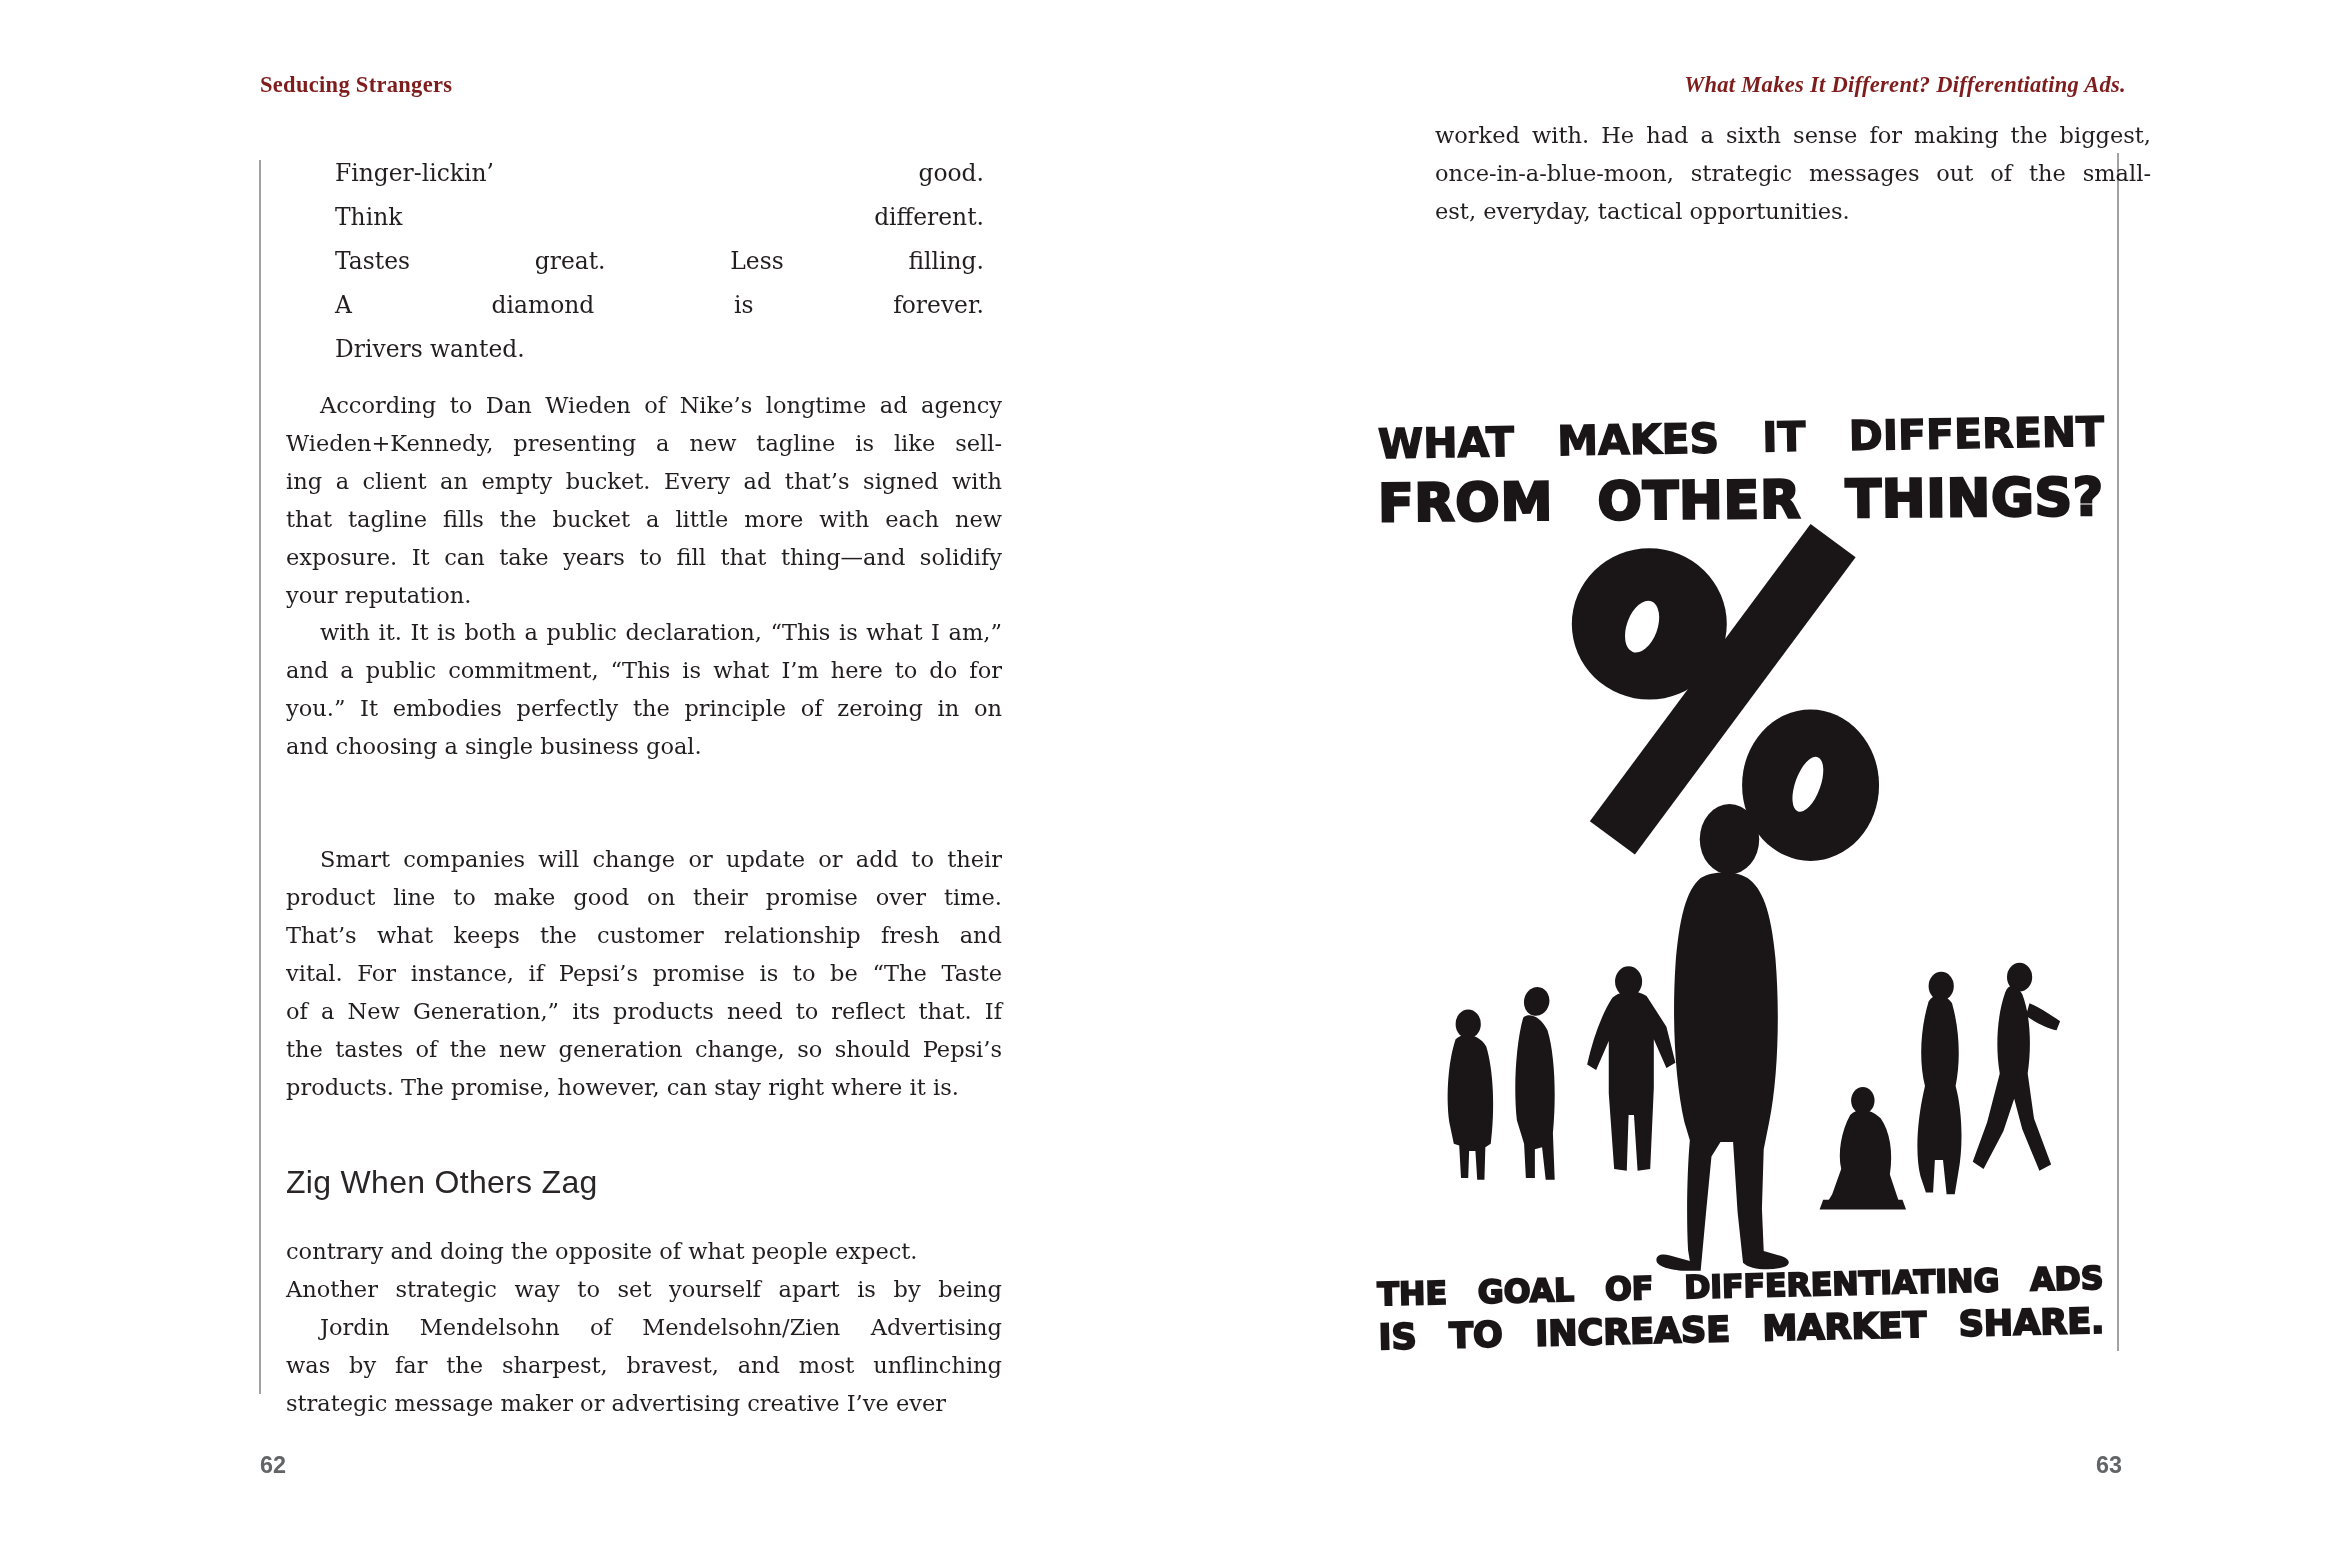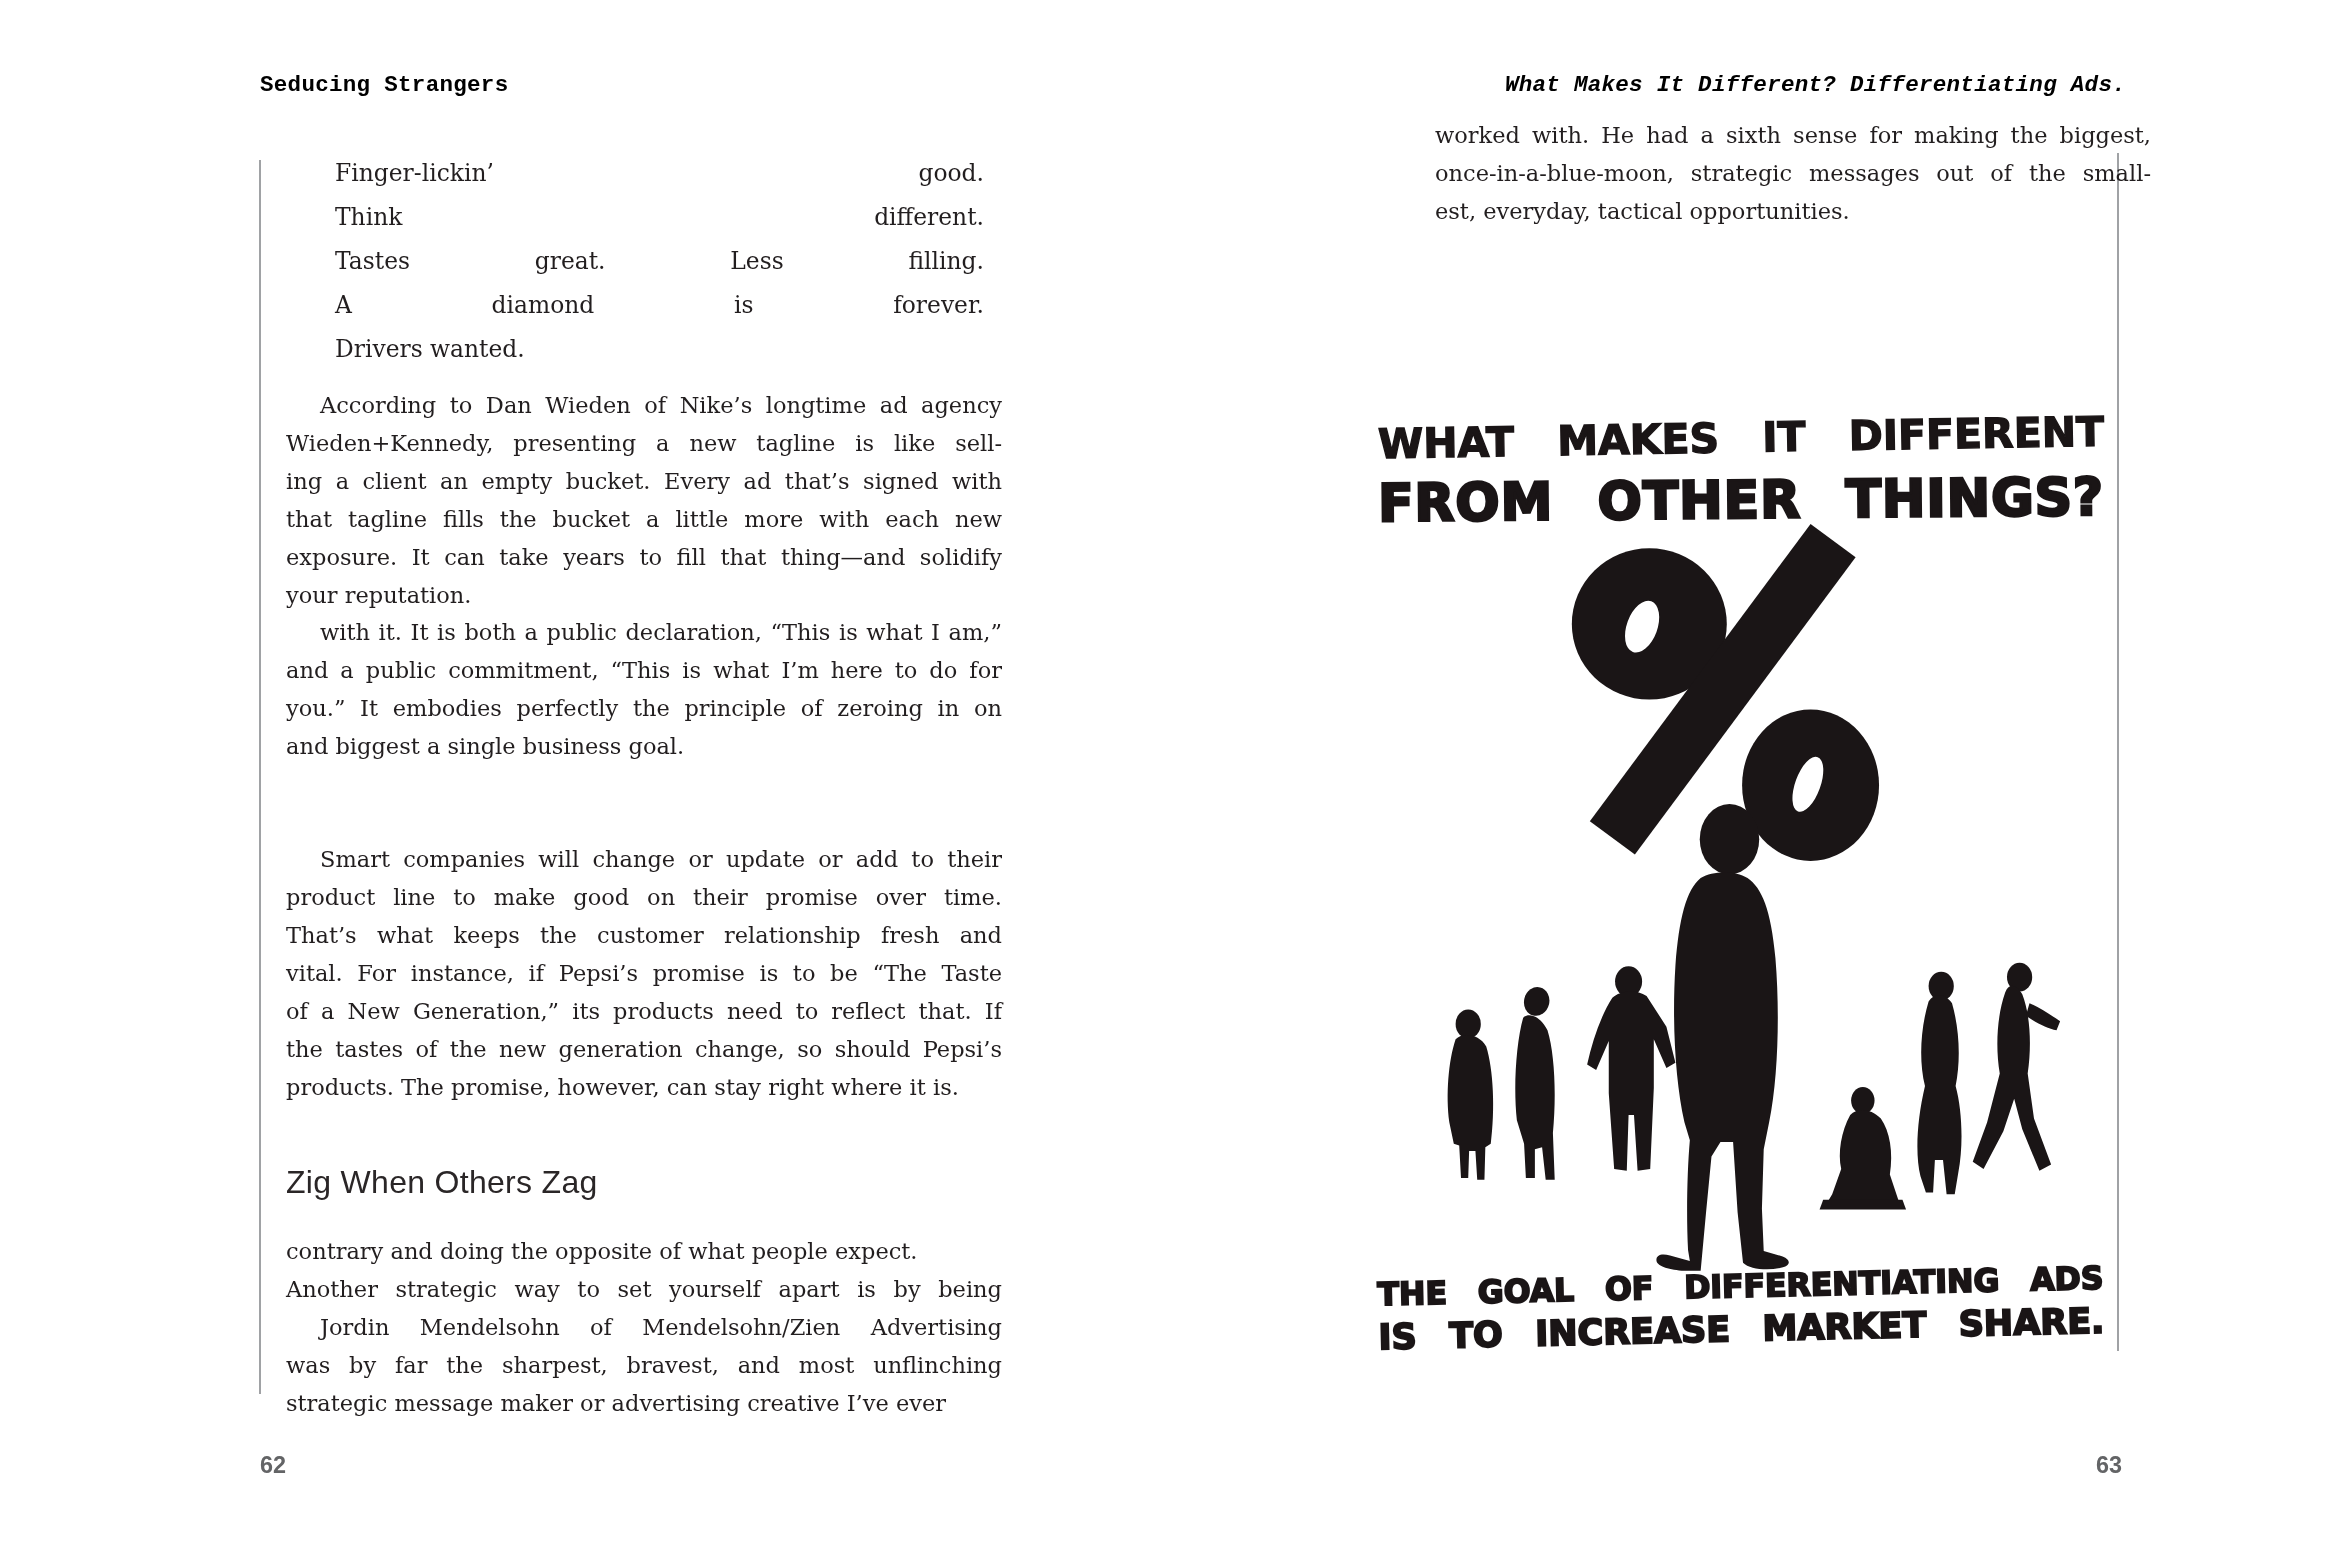"Seducing Strangers" .running-head { color: #000000 -> #7f1d1d; font-family: Liberation Mono, monospace -> Liberation Serif, serif }
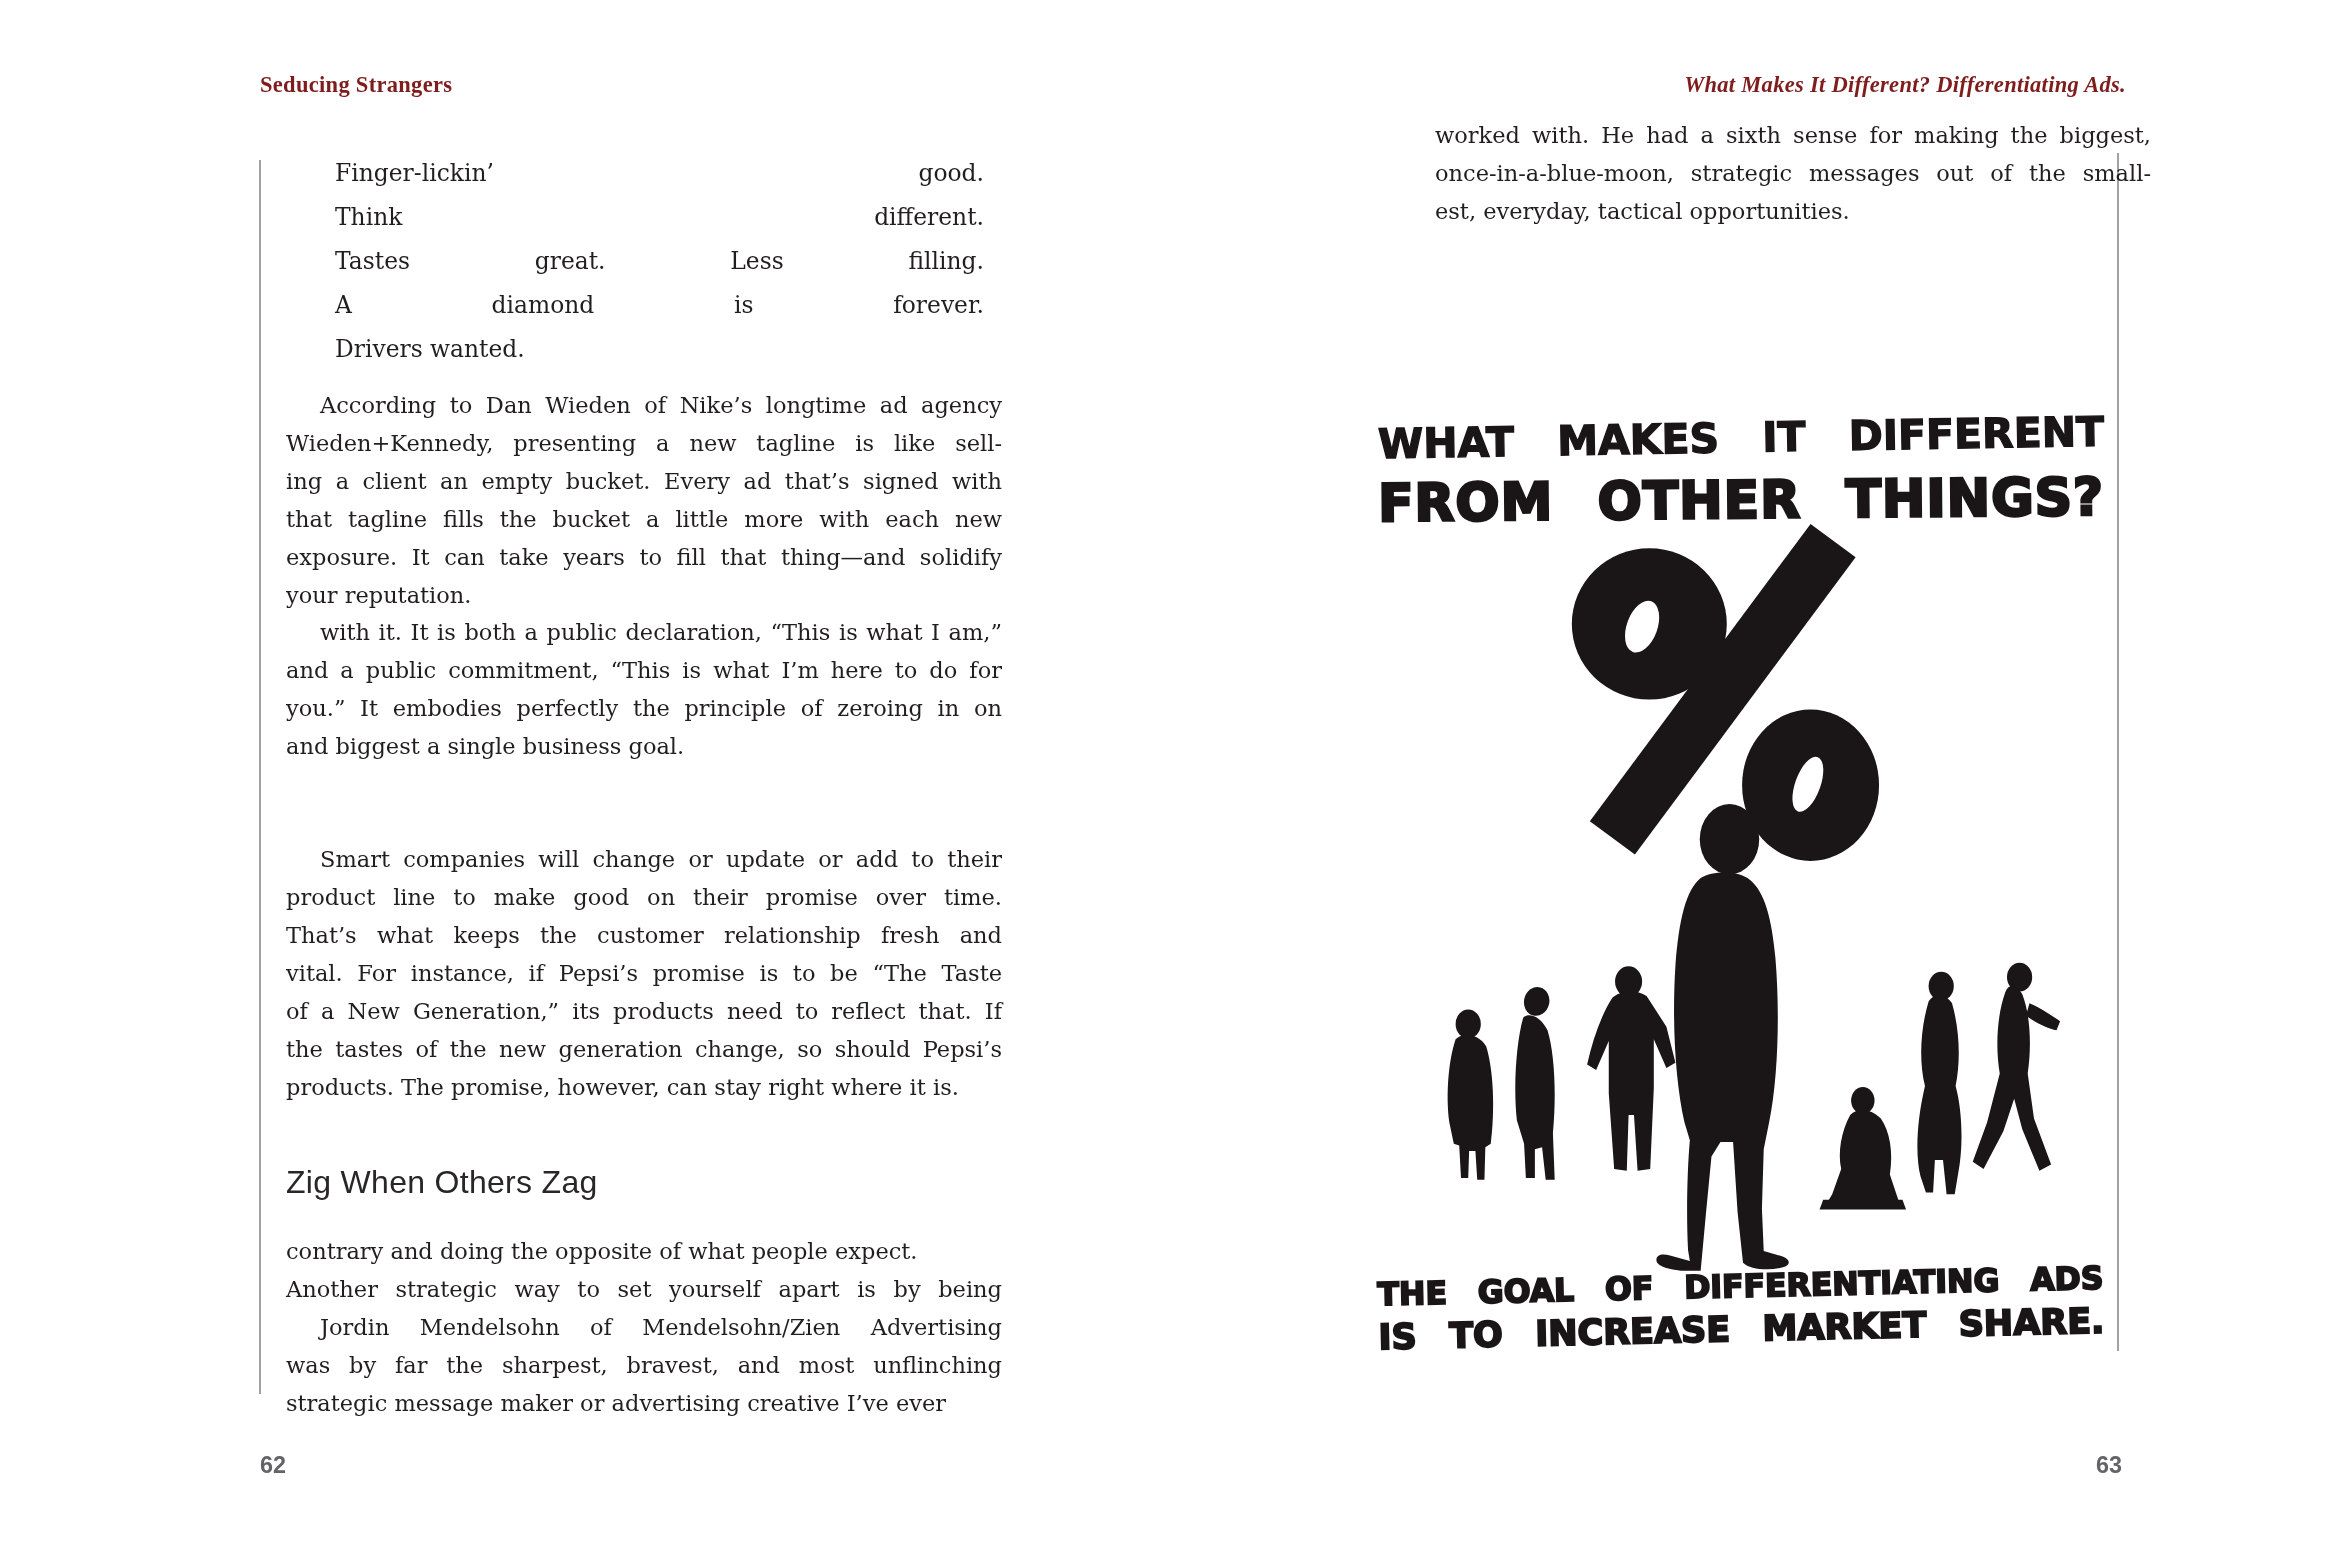"and biggest a single business" div.jline { text: biggest -> choosing }
